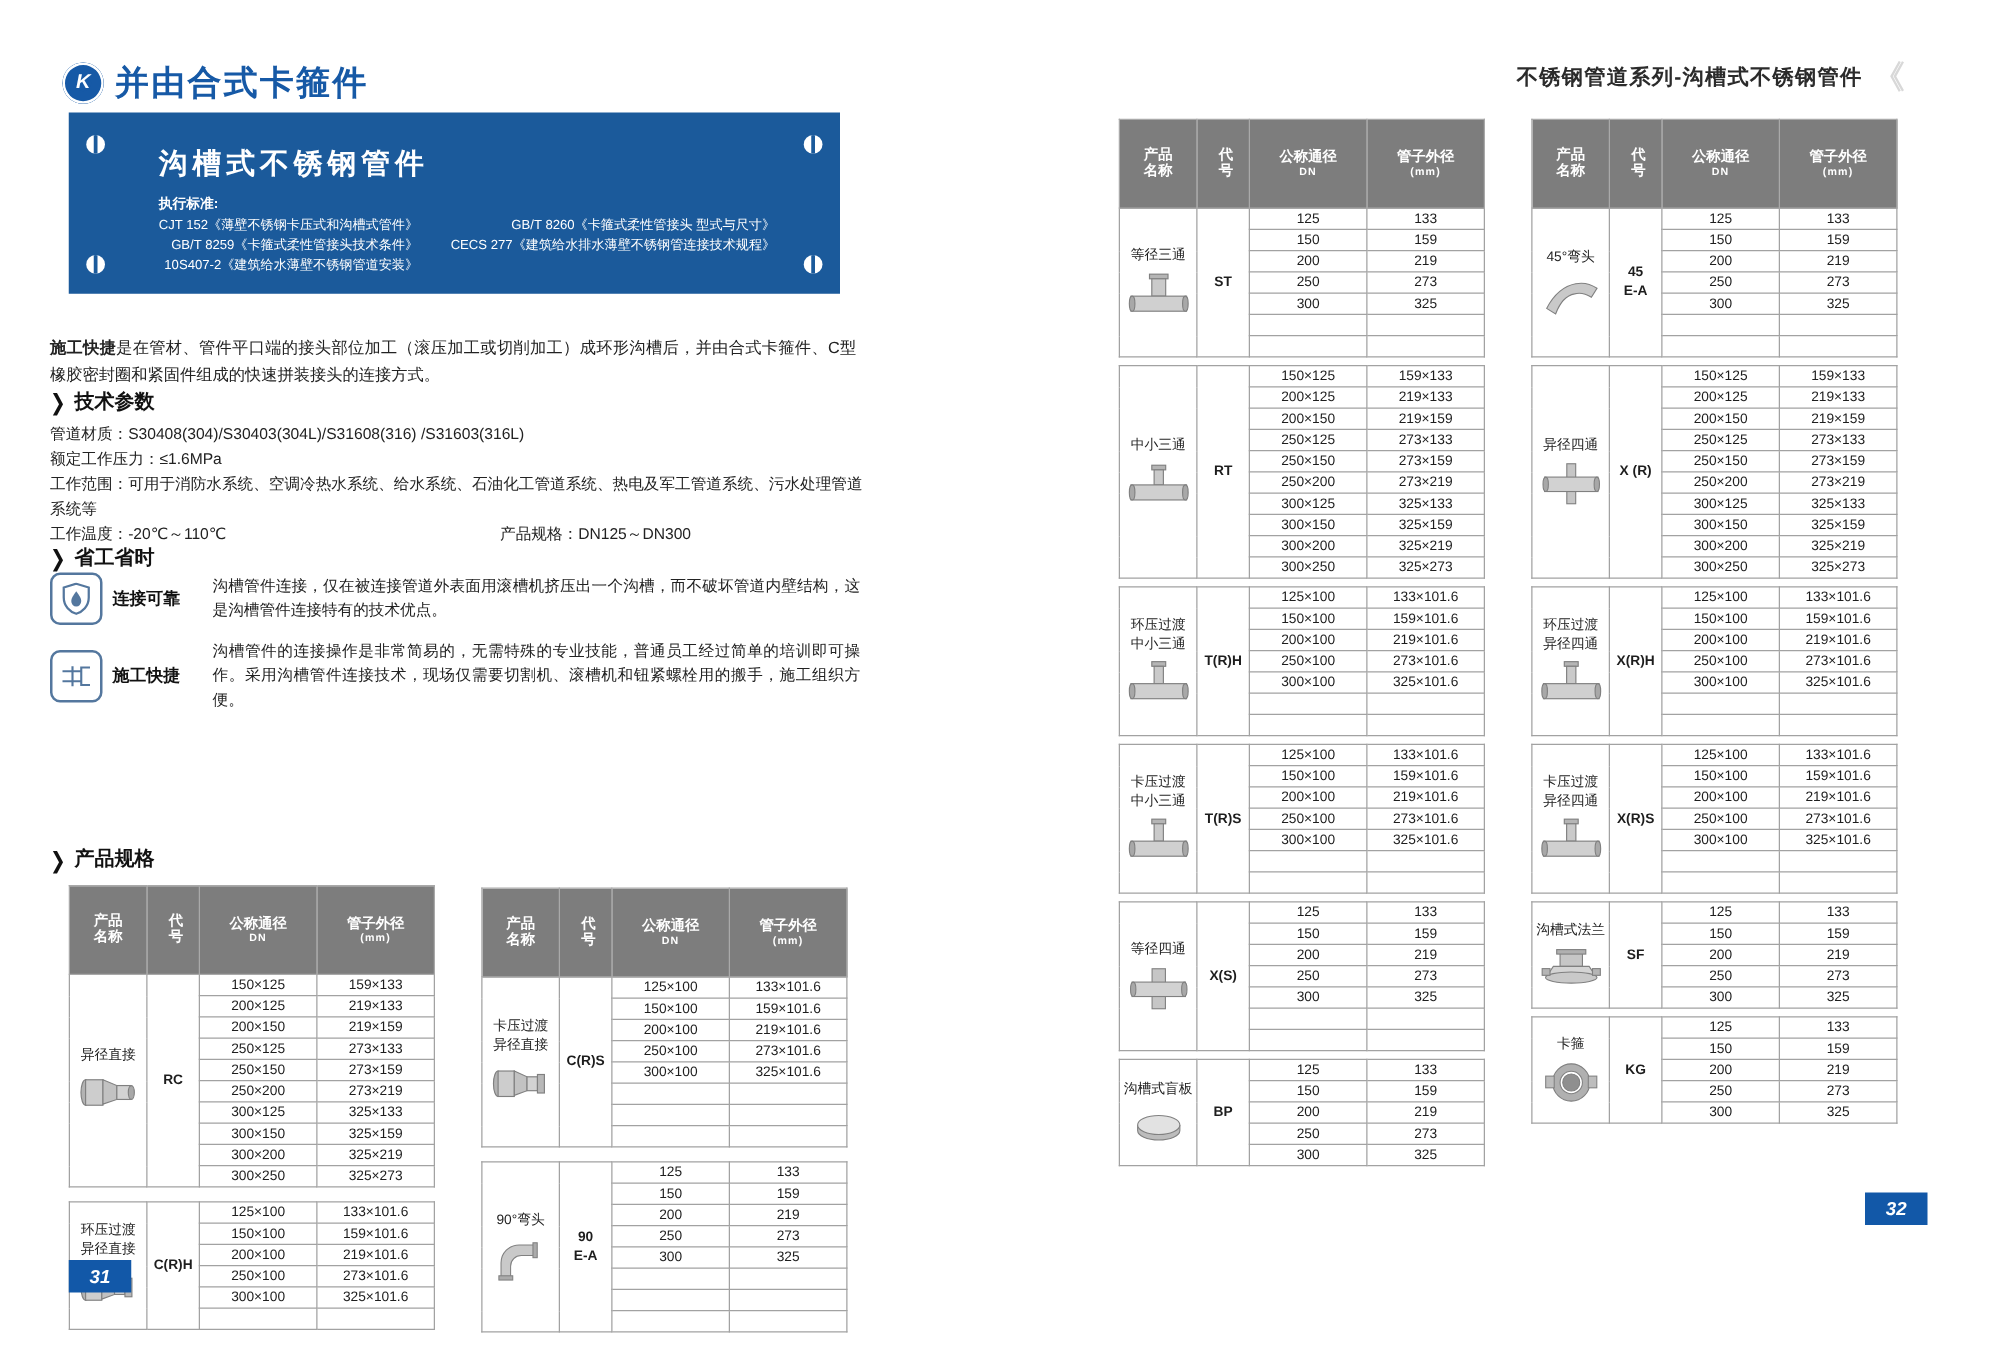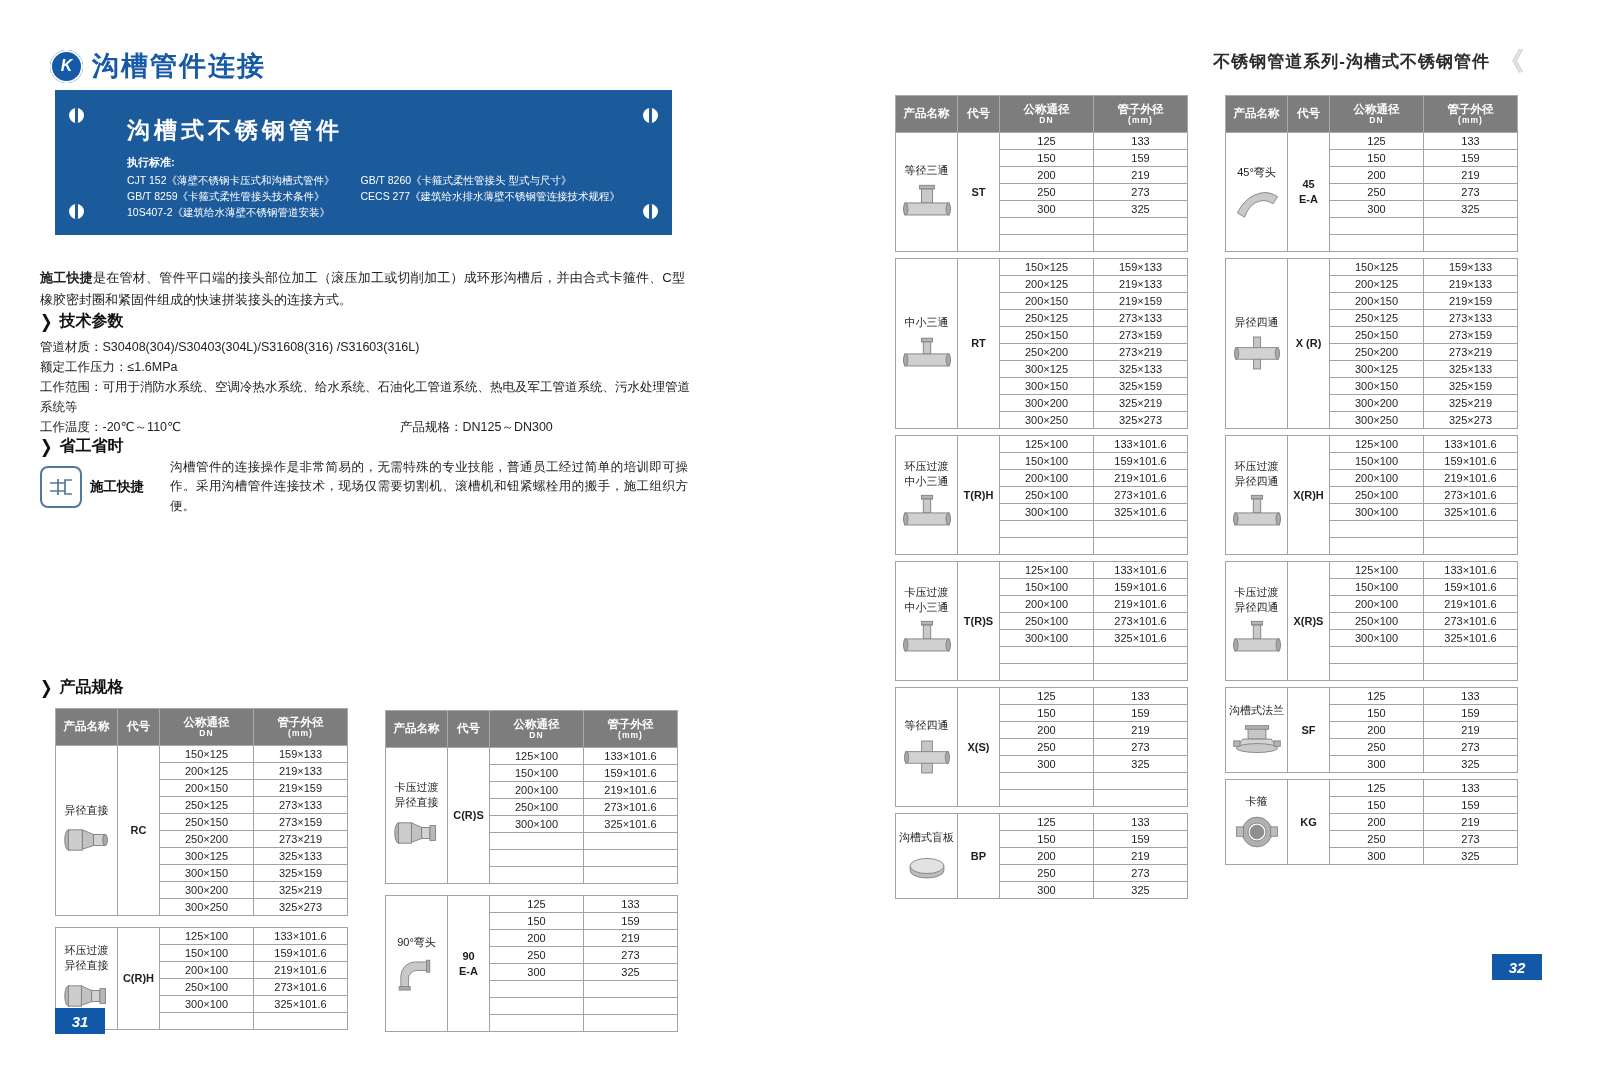"沟槽管件连接" div.logo-text { text: 沟槽管件连接 -> 并由合式卡箍件 }
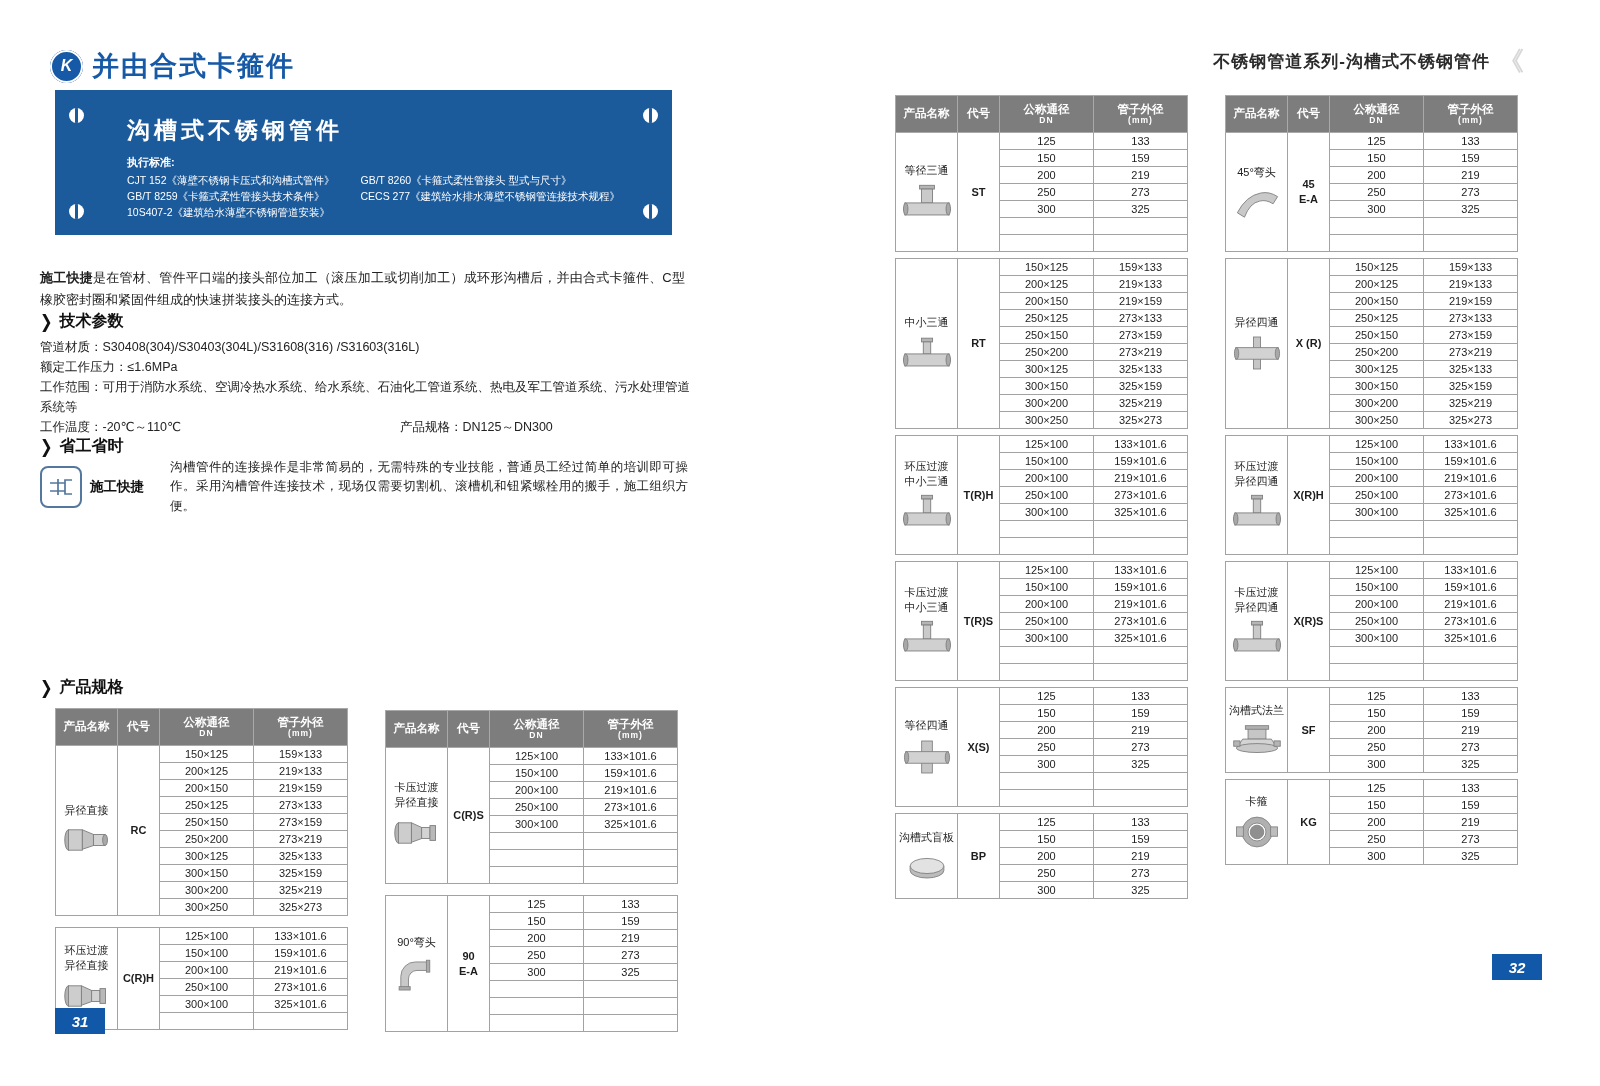"产品名称" table.spec th { padding: 0 -> 17px }
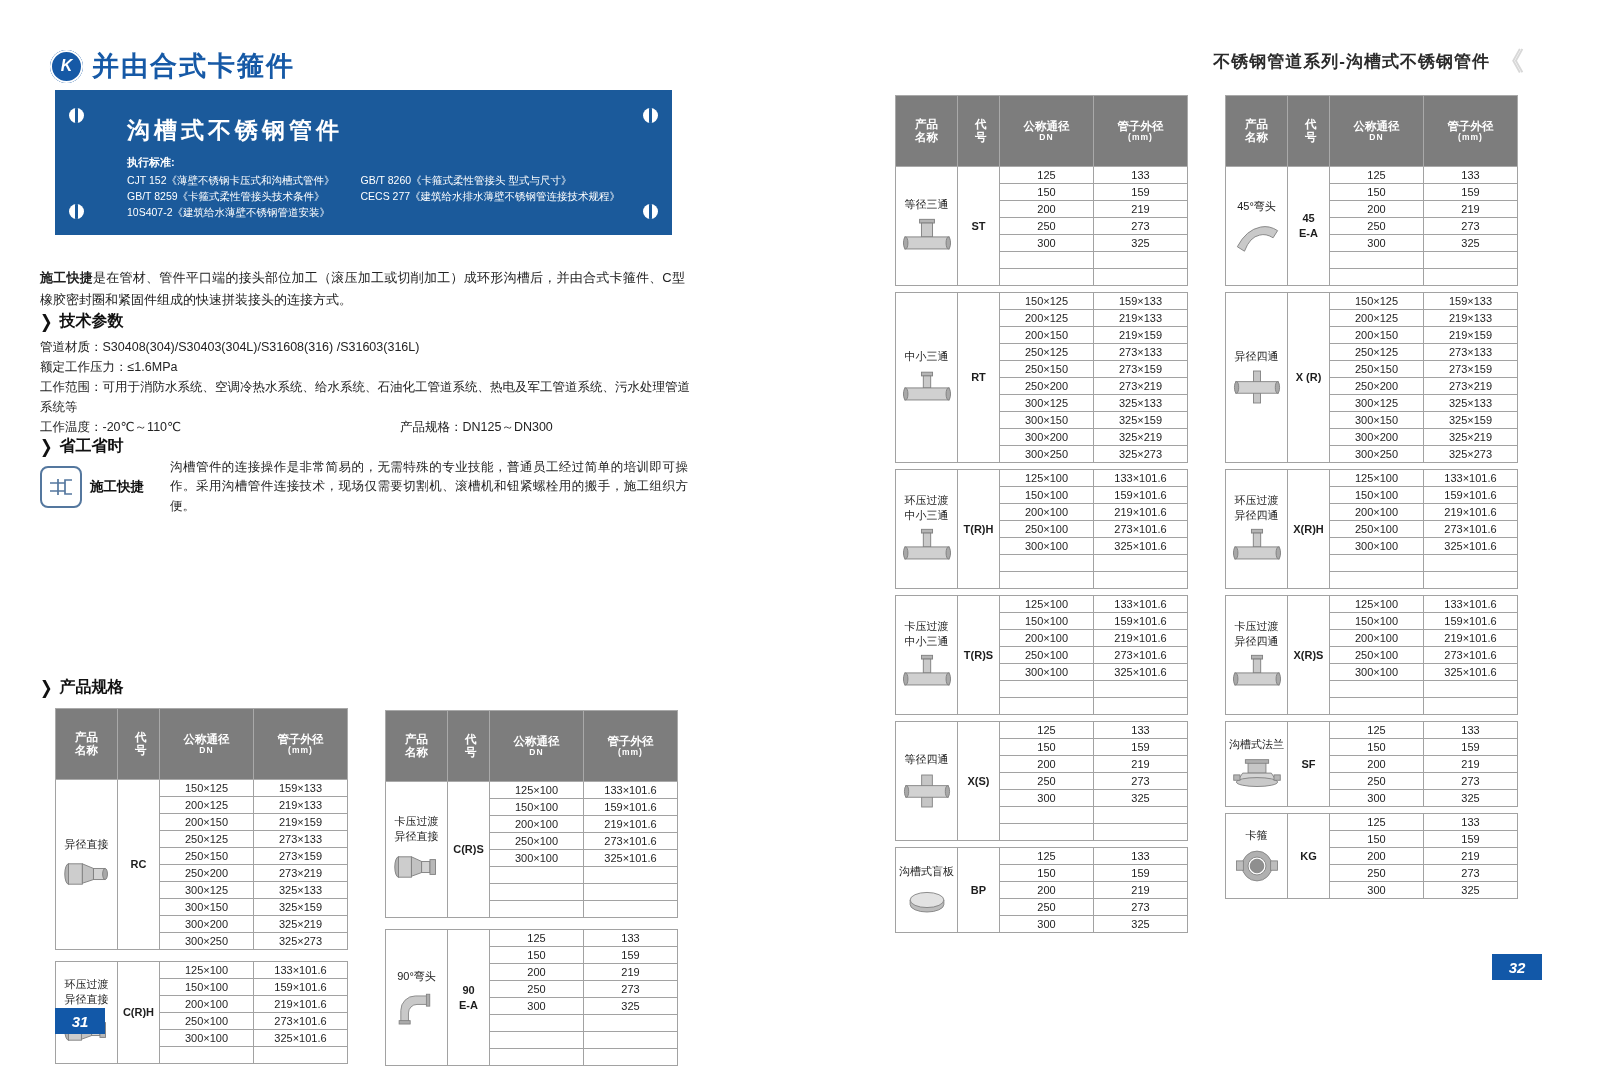"CJT 152《薄壁不锈钢卡压式和沟槽式管件》" .banner-cols { text-align: none -> right }
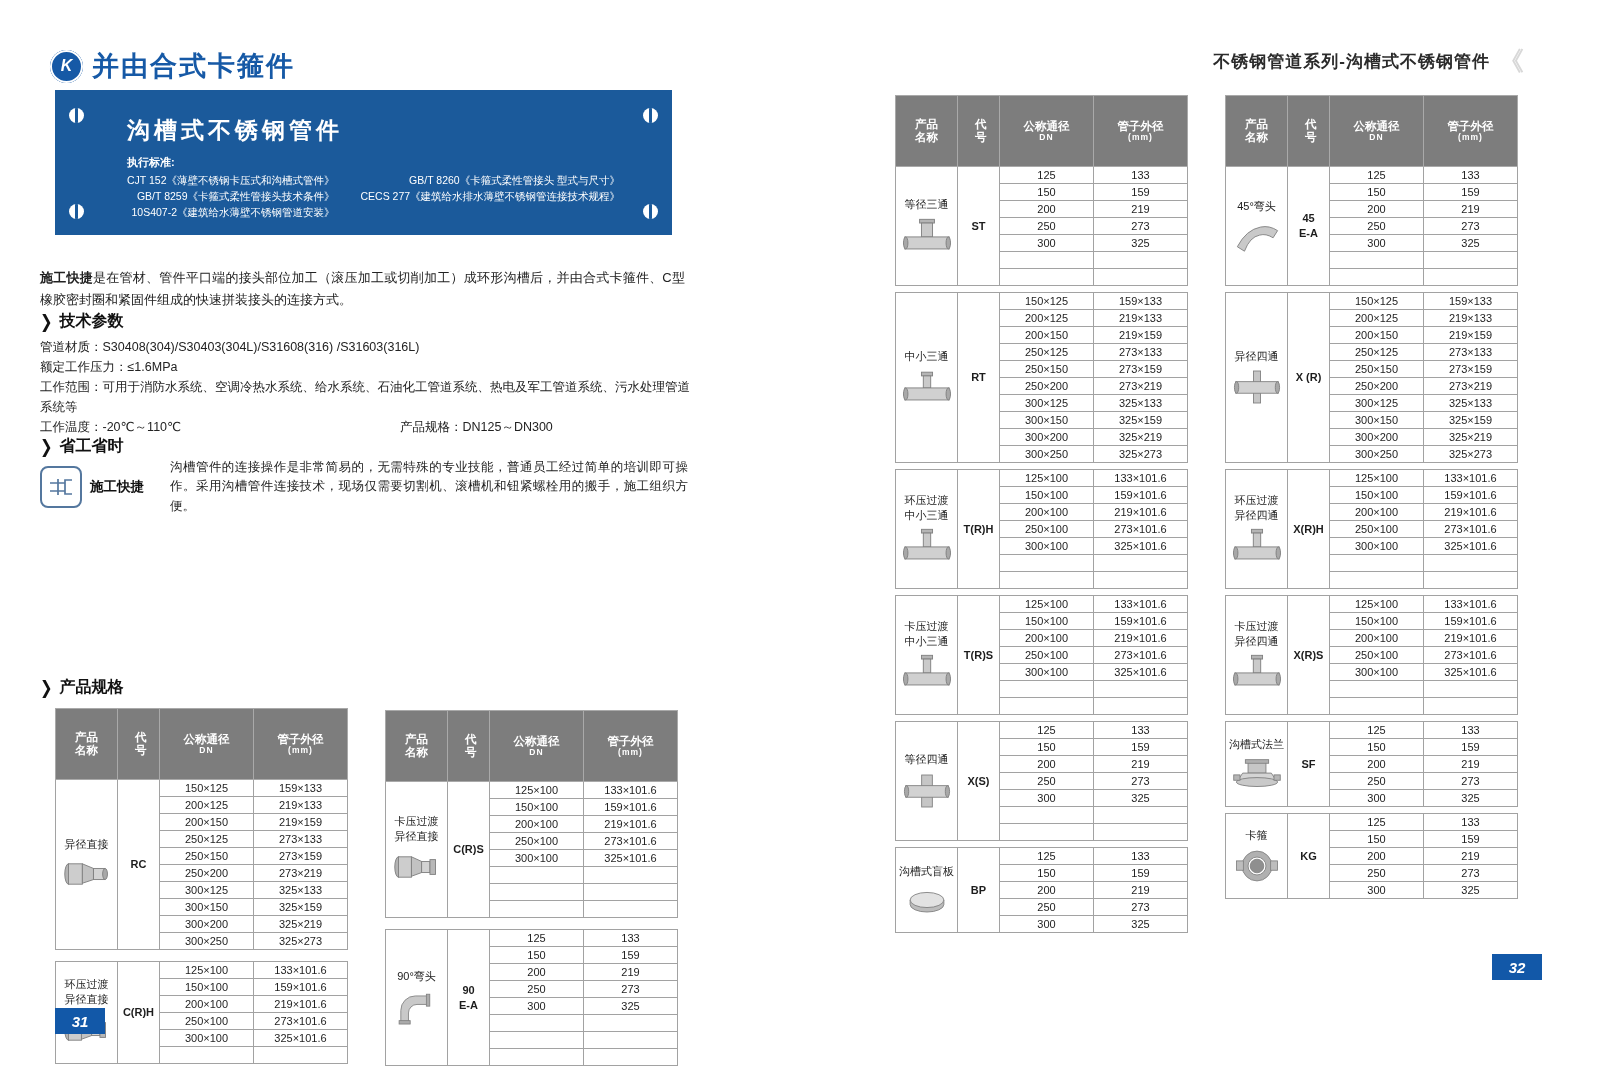"连接可靠" div.adv-item { html: none -> <div> <div> <svg> <path></path> <path></path> </svg> </div> <div>连接可靠</div> <div>沟槽管件连接，仅在被连接管道外表面用滚槽机挤压出一个沟槽，而不破坏管道内壁结构，这是沟槽管件连接特有的技术优点。</div> </div> }
